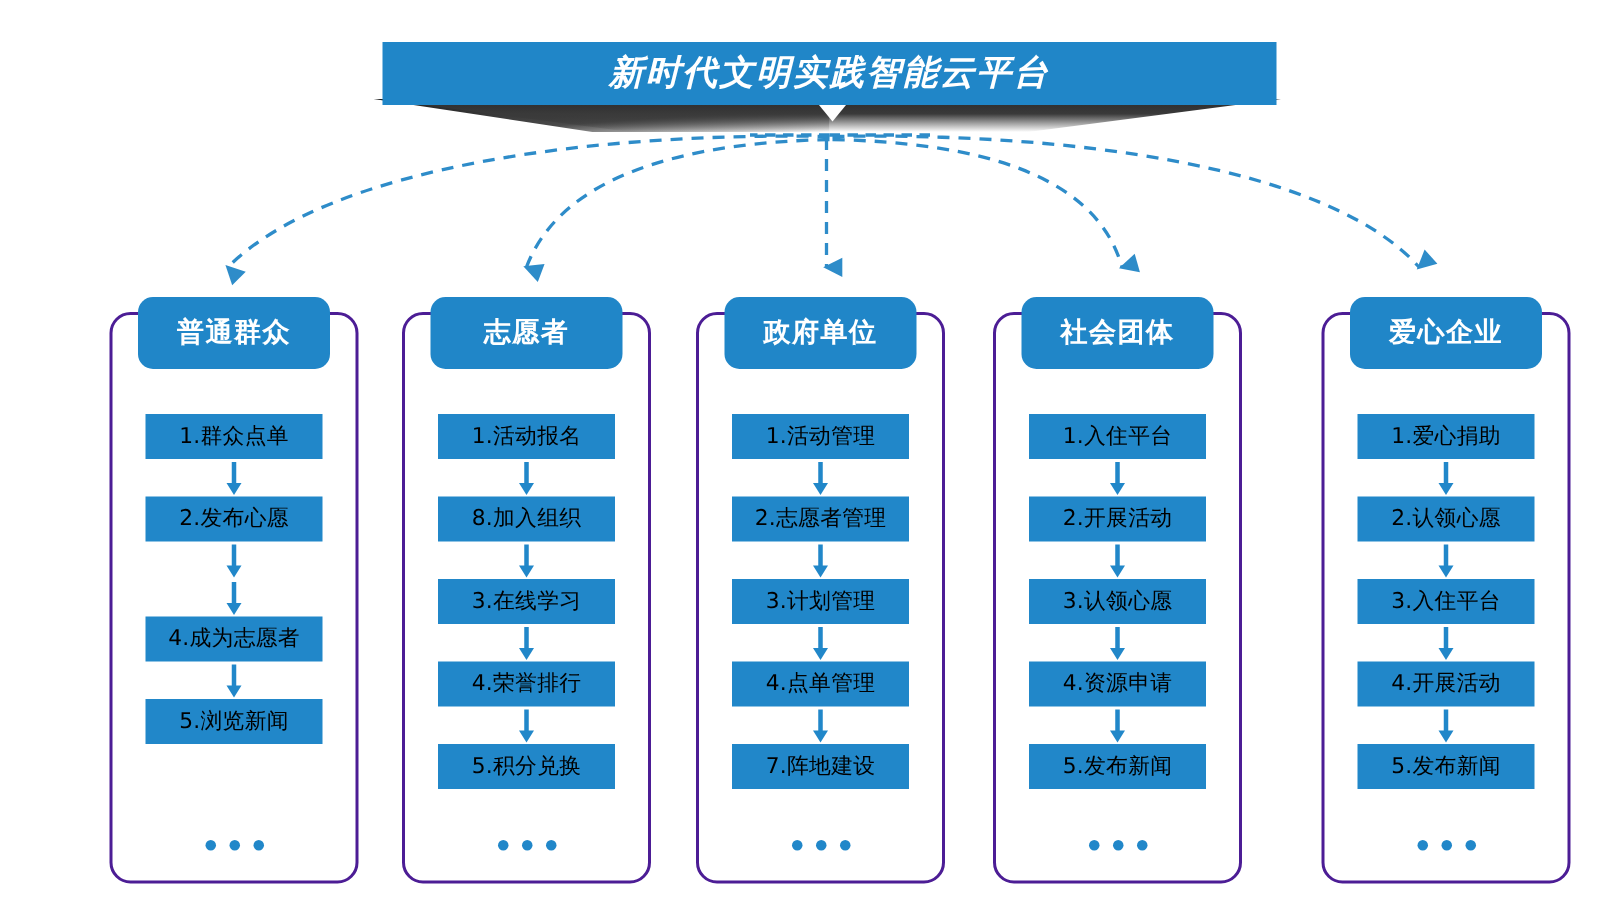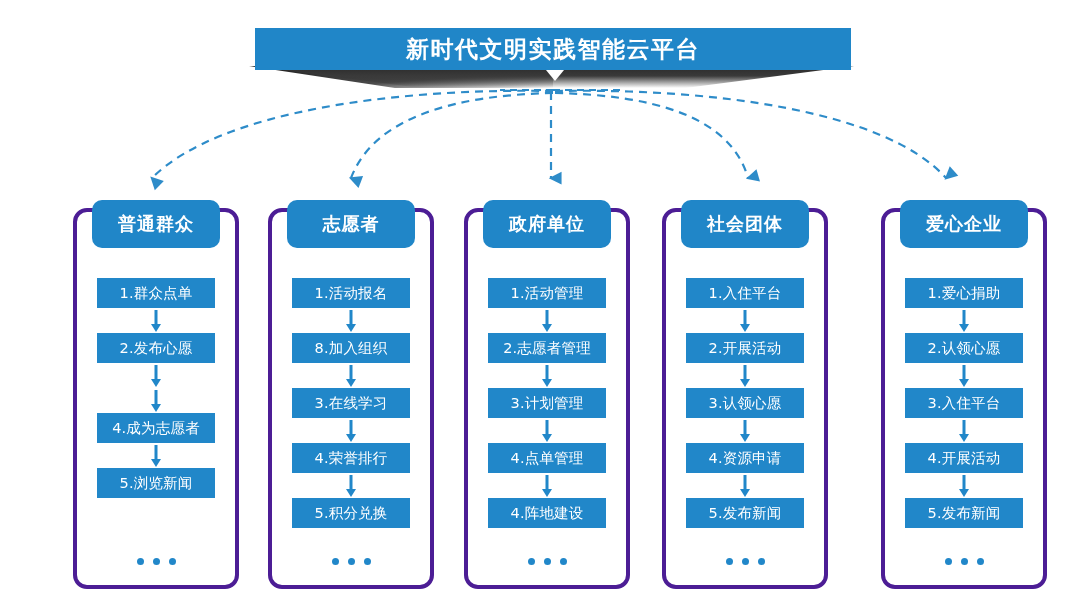"新时代文明实践智能云平台" .banner-wrap { font-style: none -> italic }
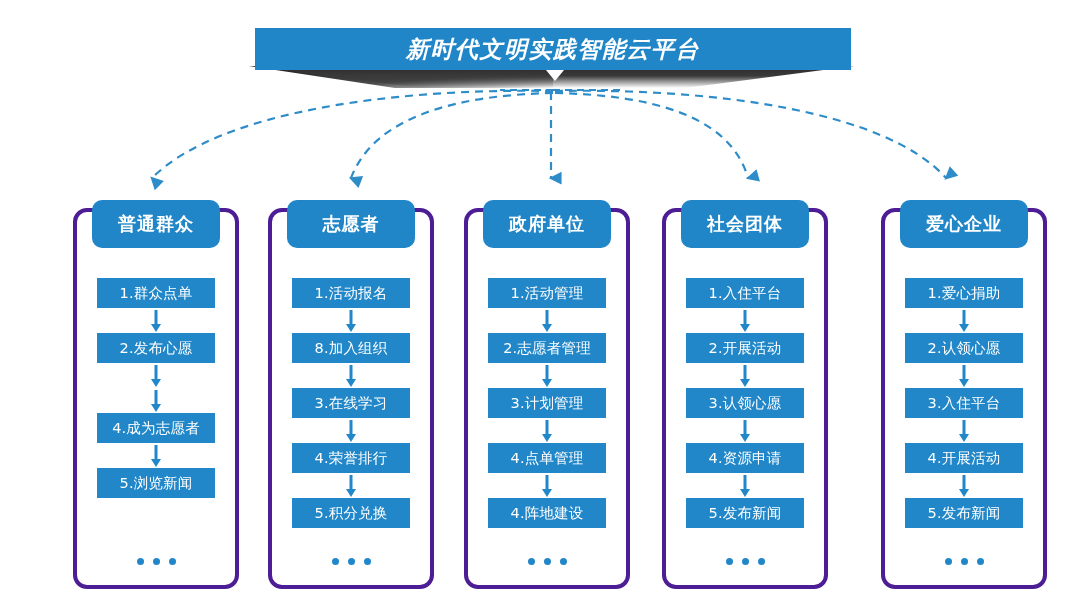"普通群众" .column { border: 4px solid #4c1d95 -> 2px solid #4c1d95 }
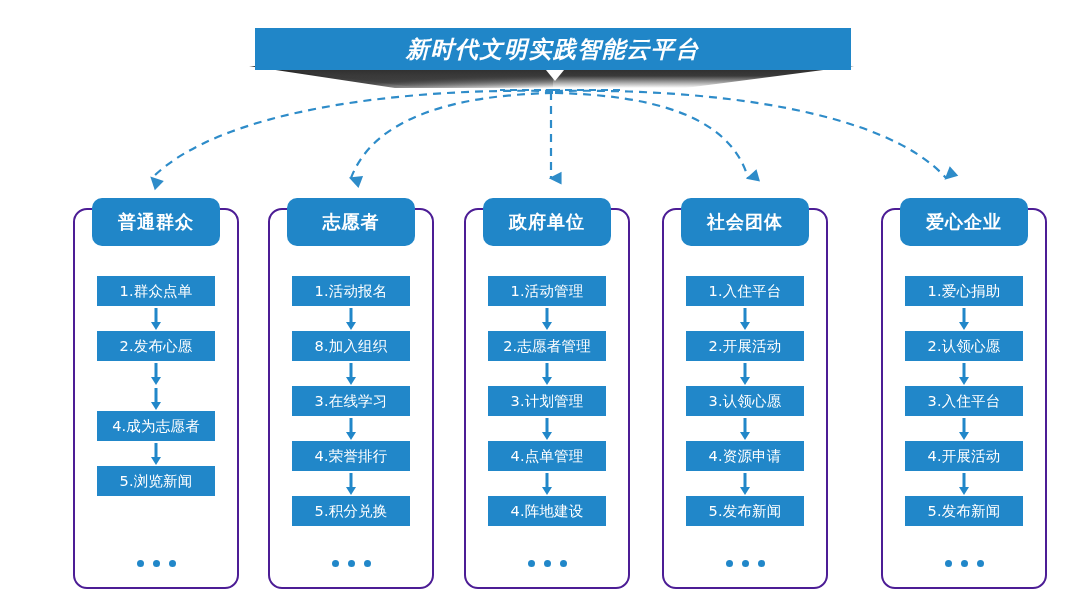"1.群众点单" .item-label { color: #ffffff -> #000000 }
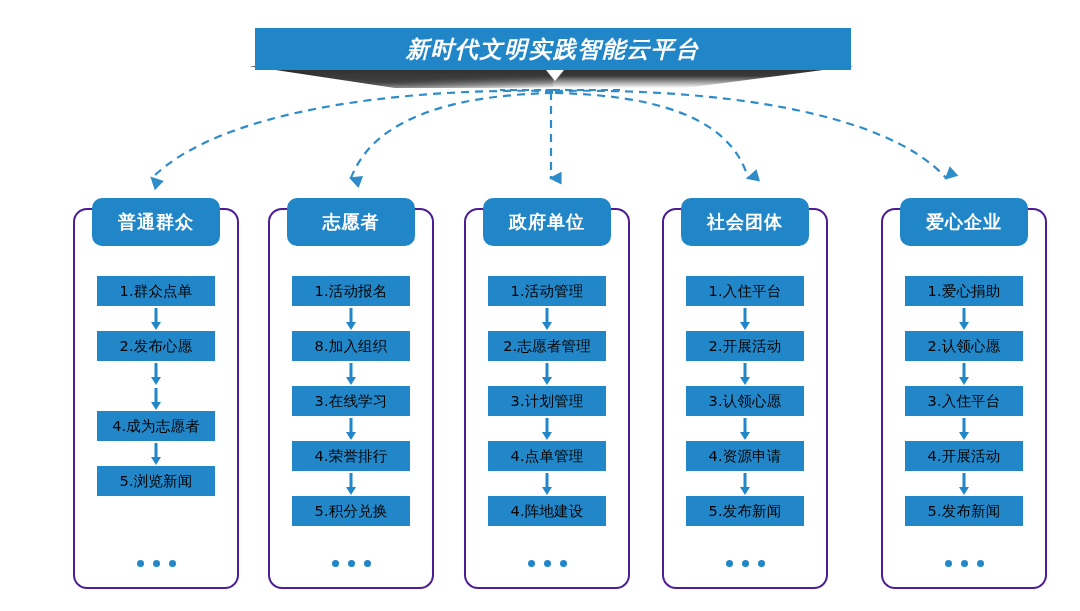"4.阵地建设" span.item-label { text: 4 -> 7 }
